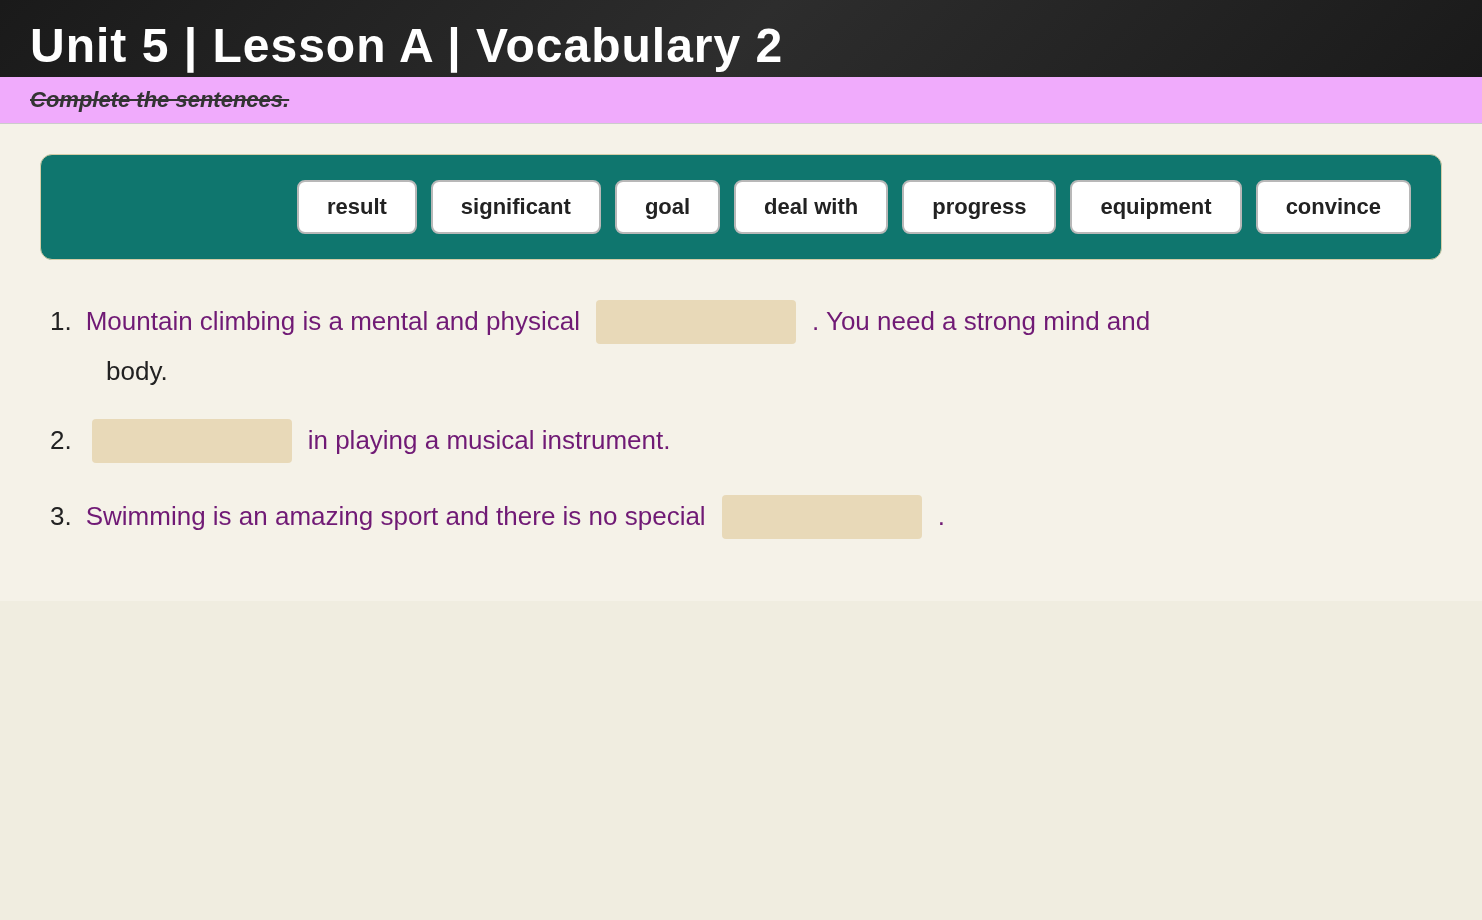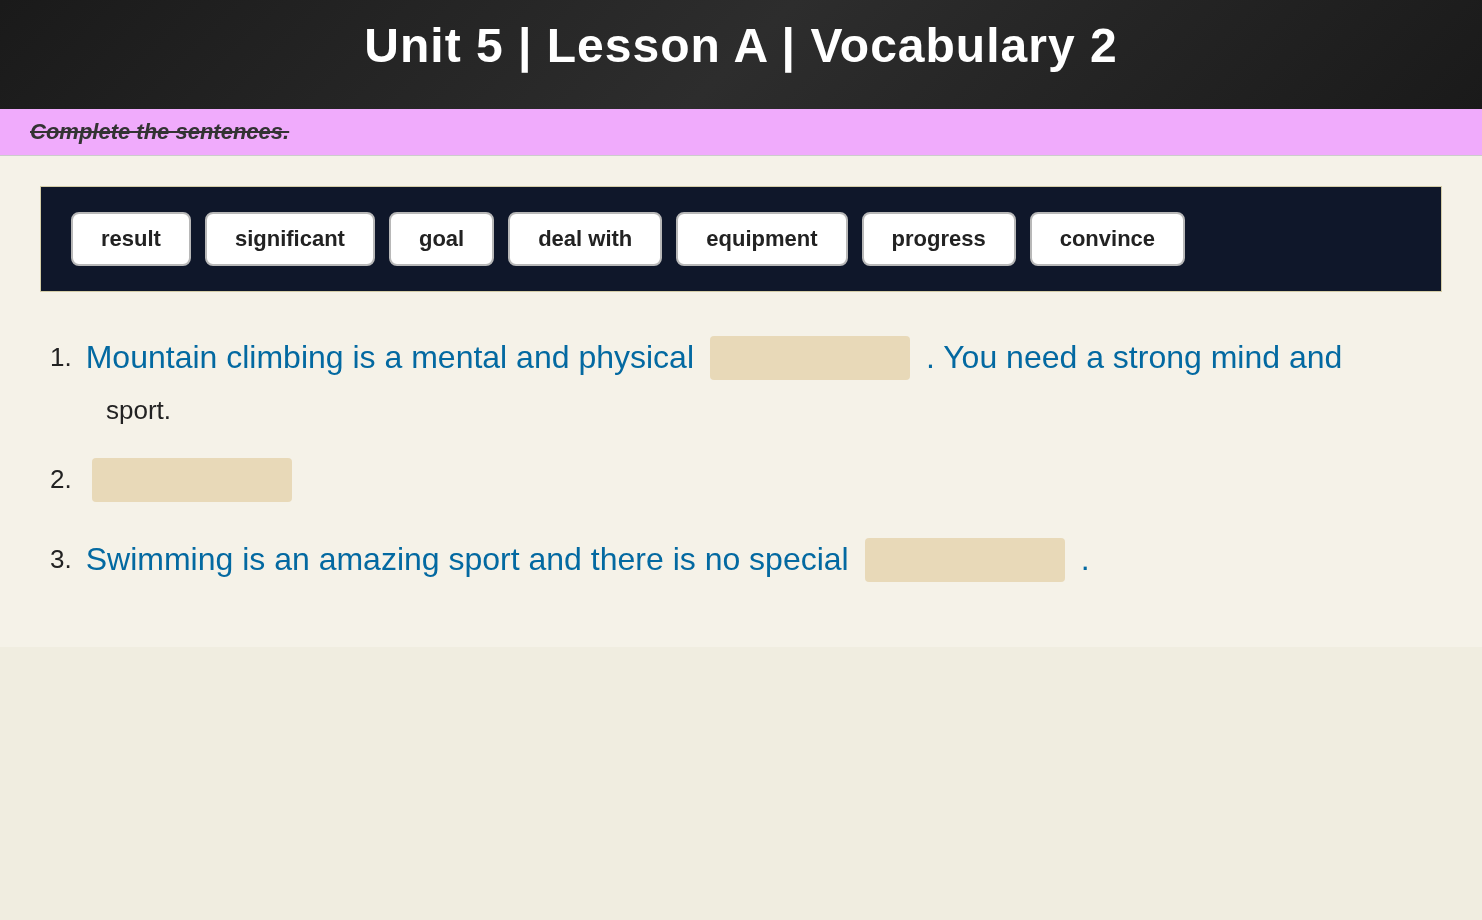"Unit 5 | Lesson A" .header { padding: 18px 30px 36px 30px -> 18px 30px 4px 30px; text-align: center -> none }
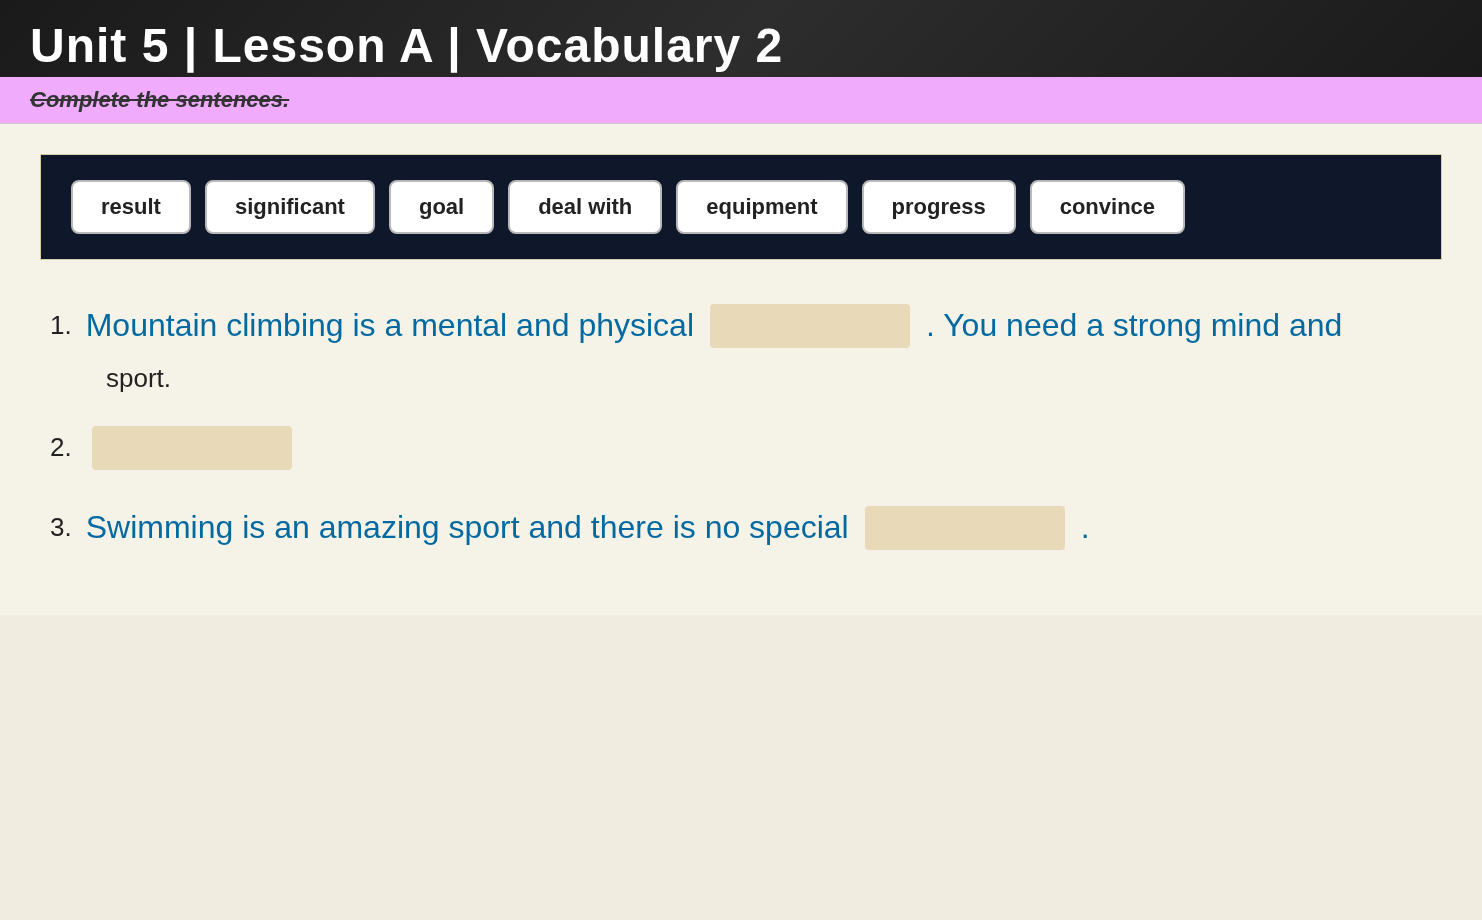"result" .word-bank { background: #0f172a -> #0f766e; border-radius: 0 -> 12px; justify-content: none -> flex-end }
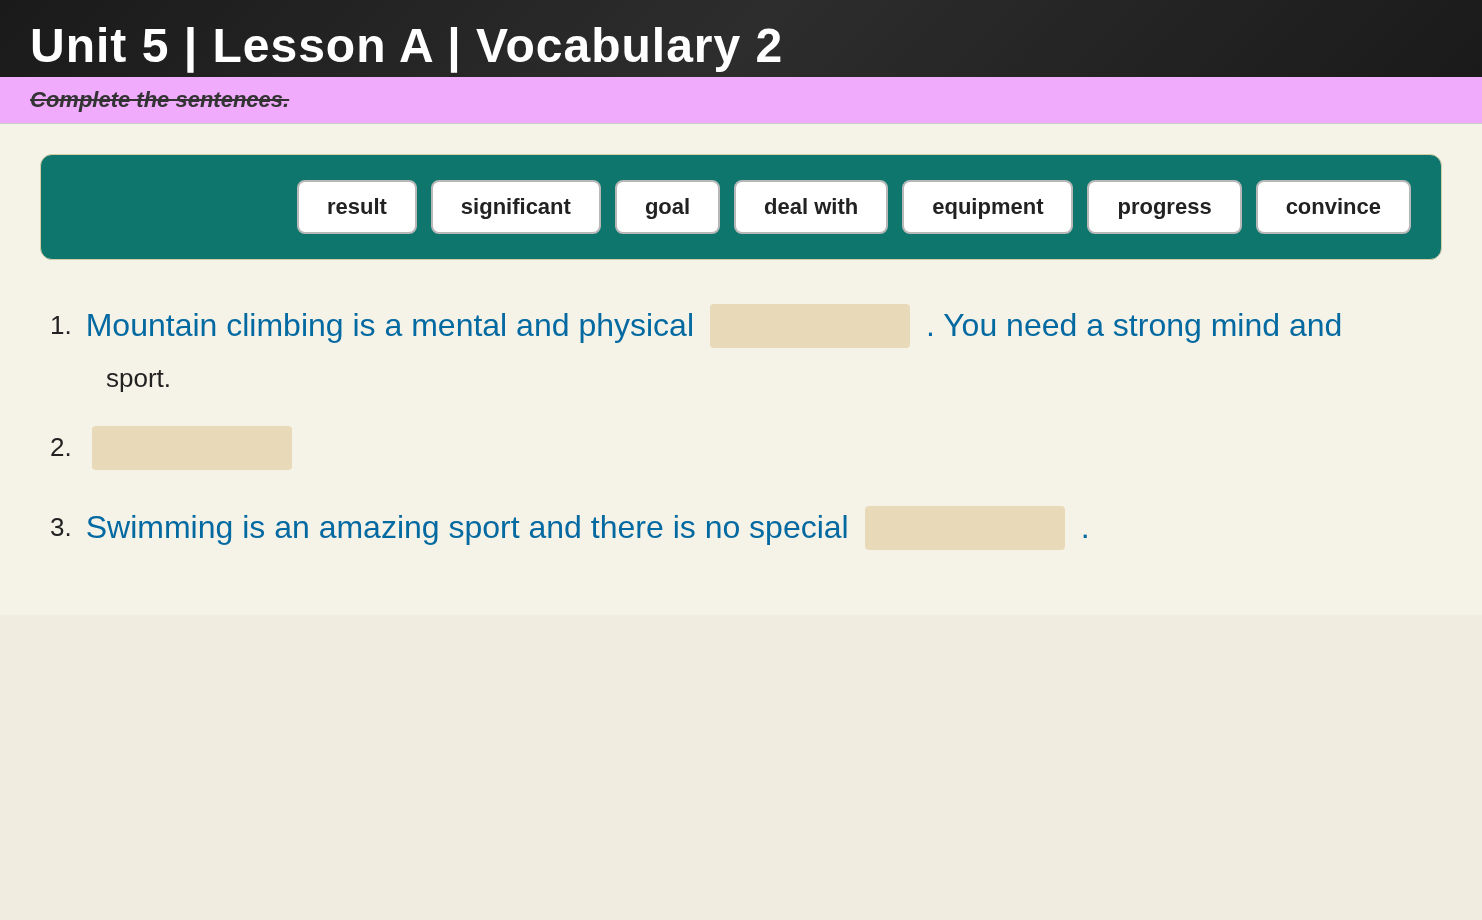"equipment" div.word-chip { order: before "progress" -> after "progress" }
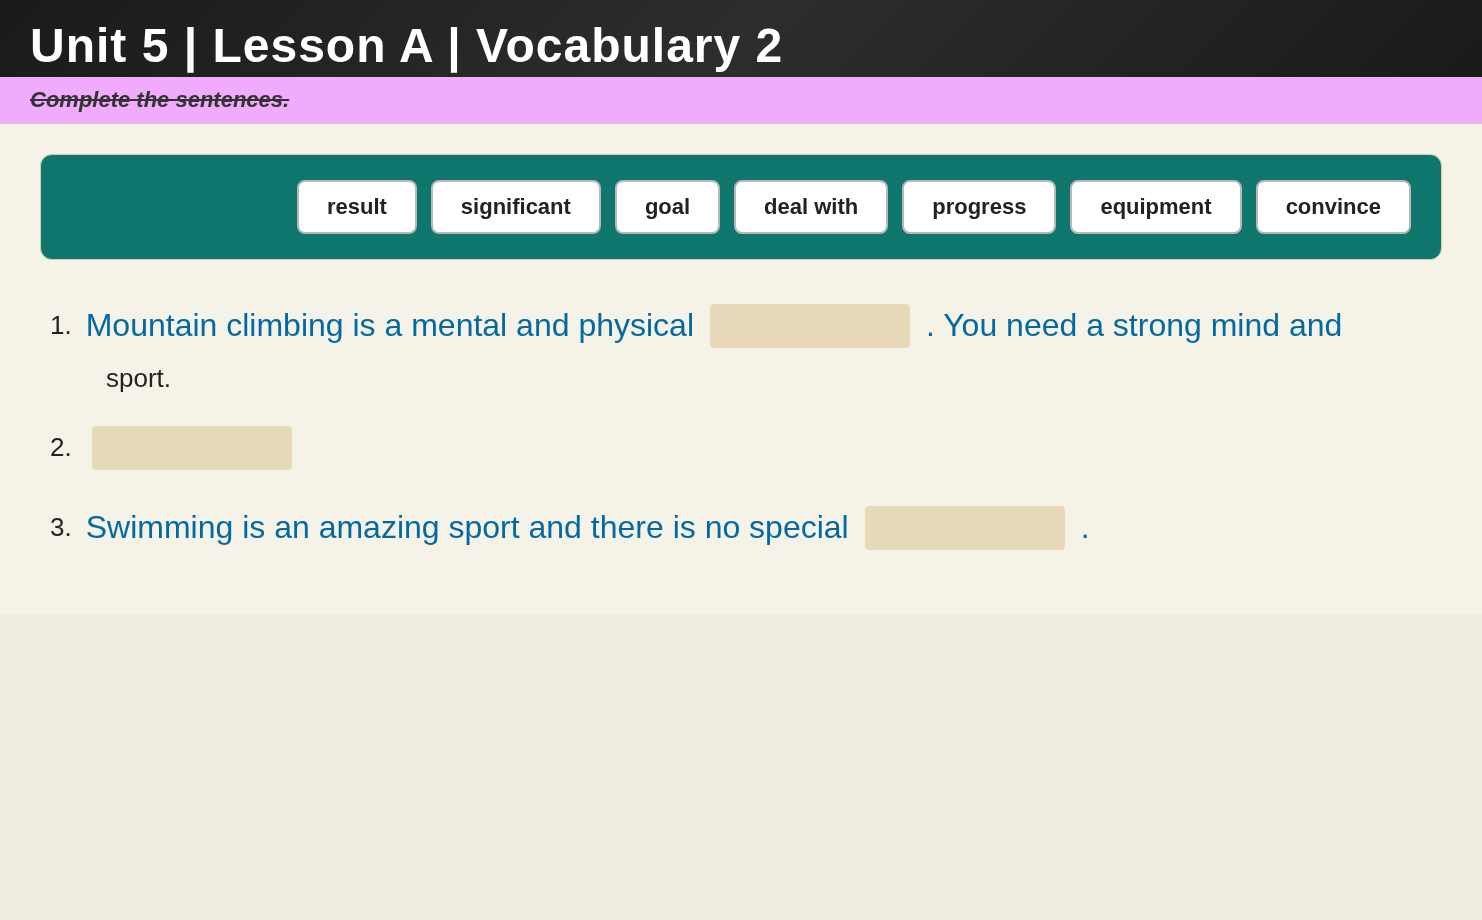"Mountain climbing is a mental" .sentence-text { color: #0369a1 -> #701a75; font-size: 32px -> 26px }
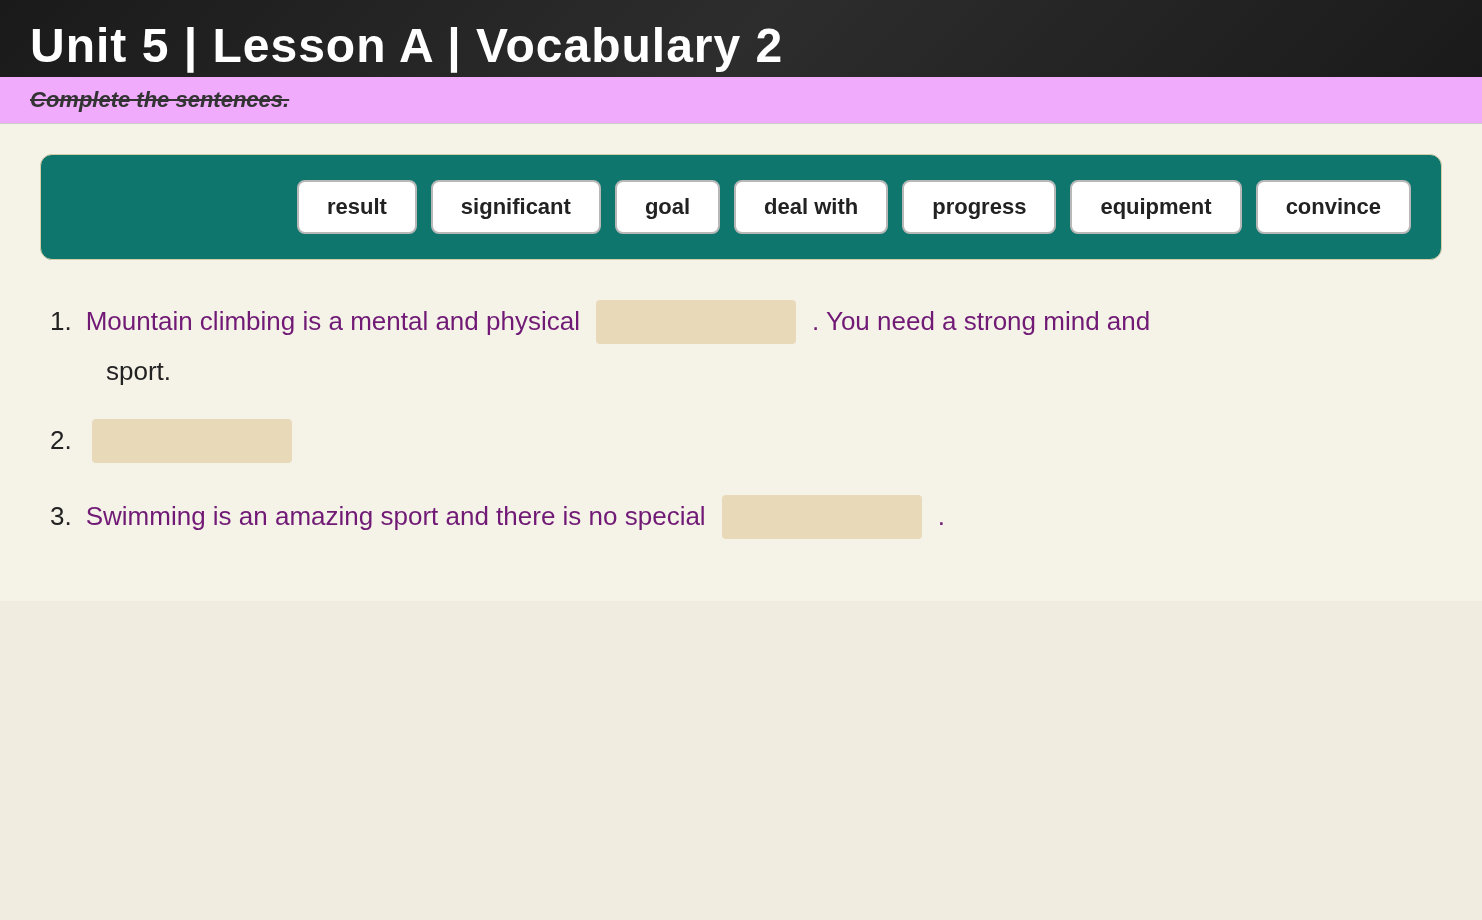"sport." span.sentence-text { text: sport -> body }
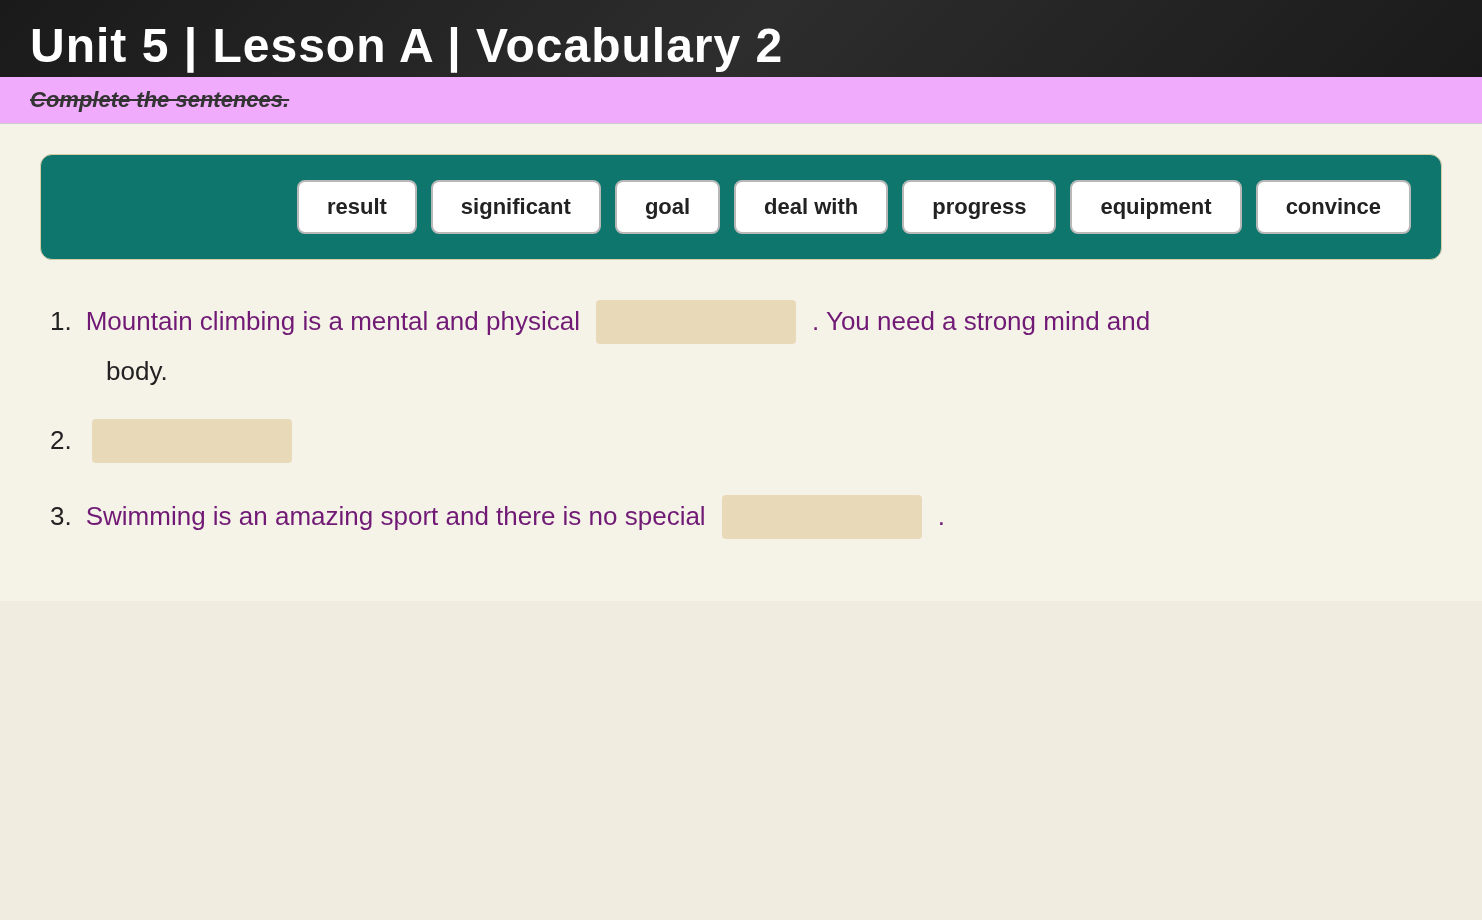"in playing a musical instrument." span.sentence-text { html: none -> <span>in playing a musical instrument.</span> }
